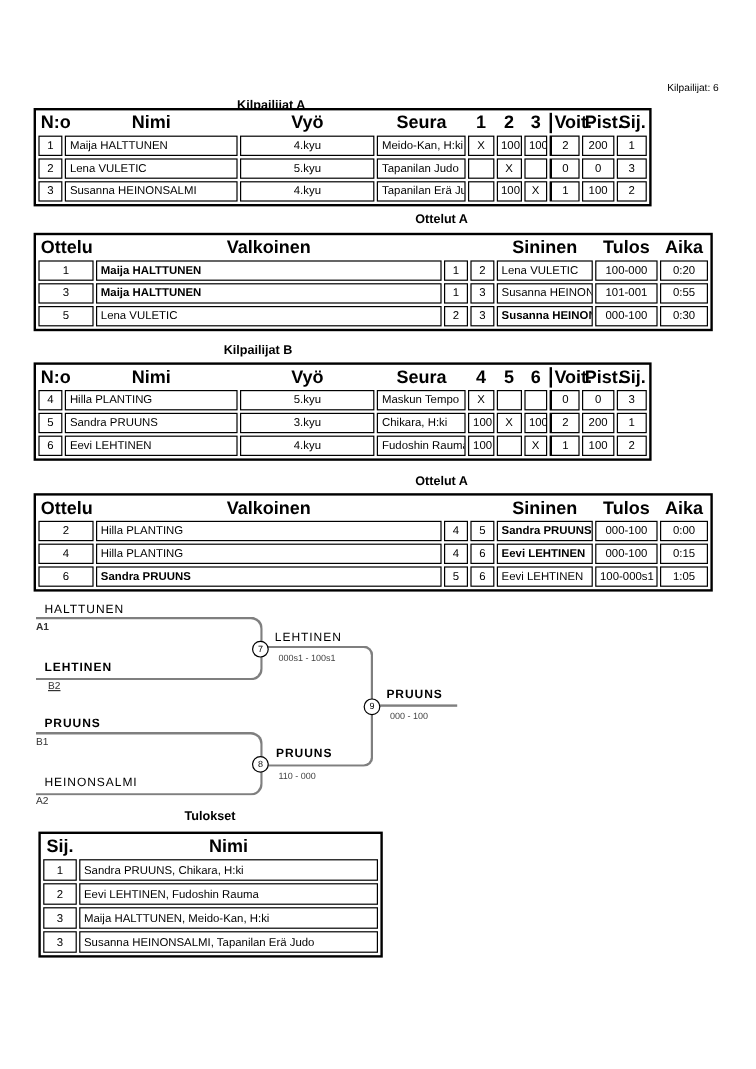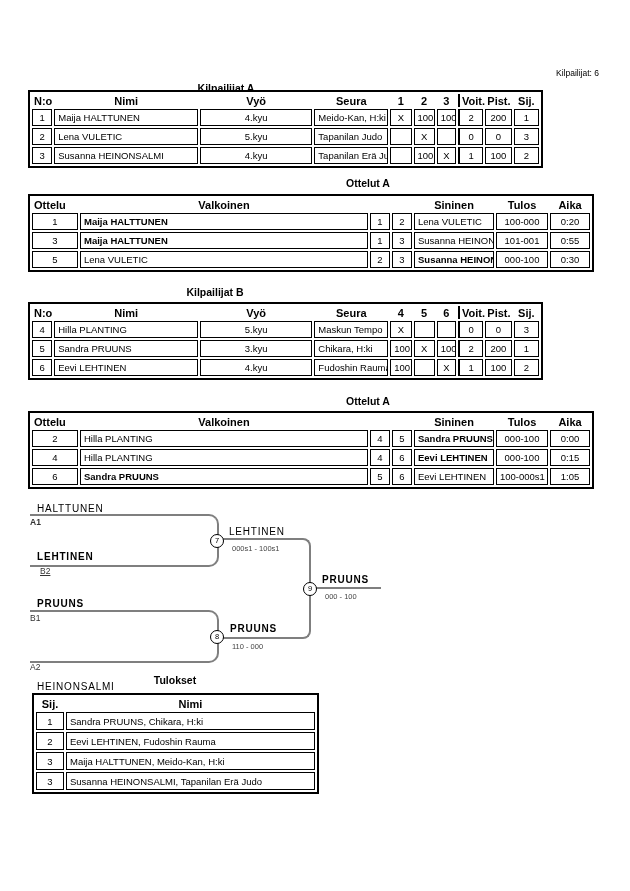"N:o" table.sheet th { font-size: 11px -> 15px }
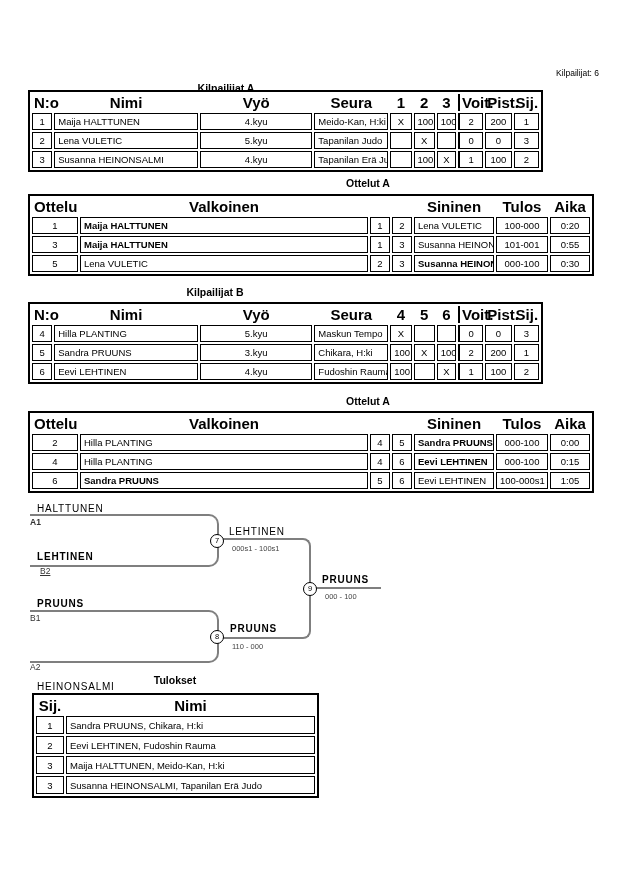"HEINONSALMI" div.br-name { margin-top: 34px -> none }
